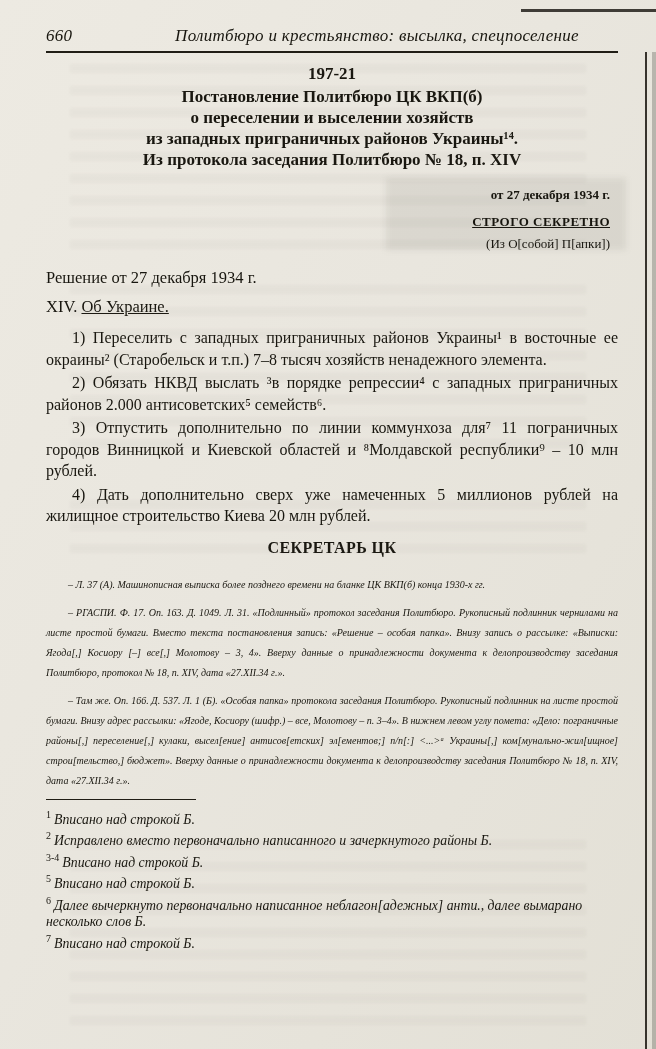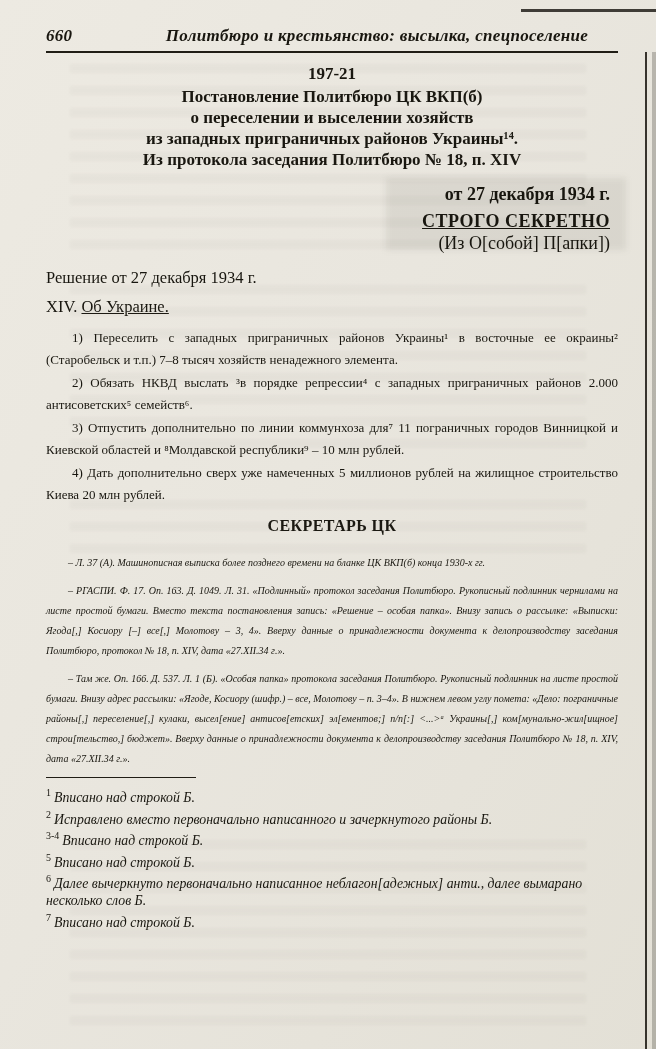"660" .running-header { font-weight: bold -> normal }
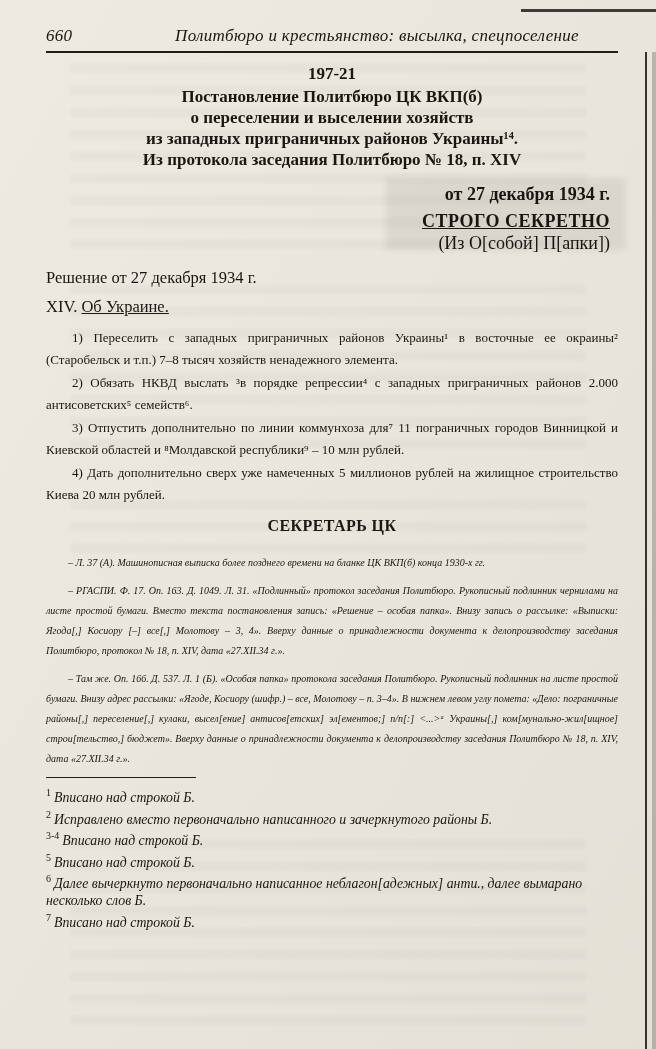"от 27 декабря 1934 г." .right-block { font-size: 18px -> 13px }
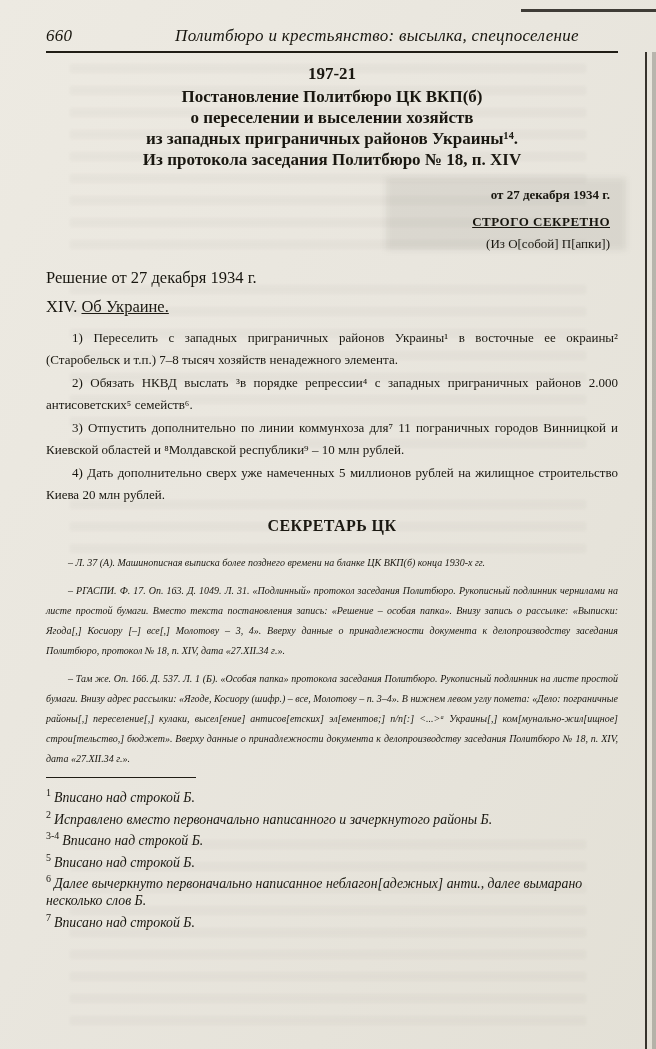"1) Переселить с западных приграничных" .body-p { font-size: 13px -> 16px }
